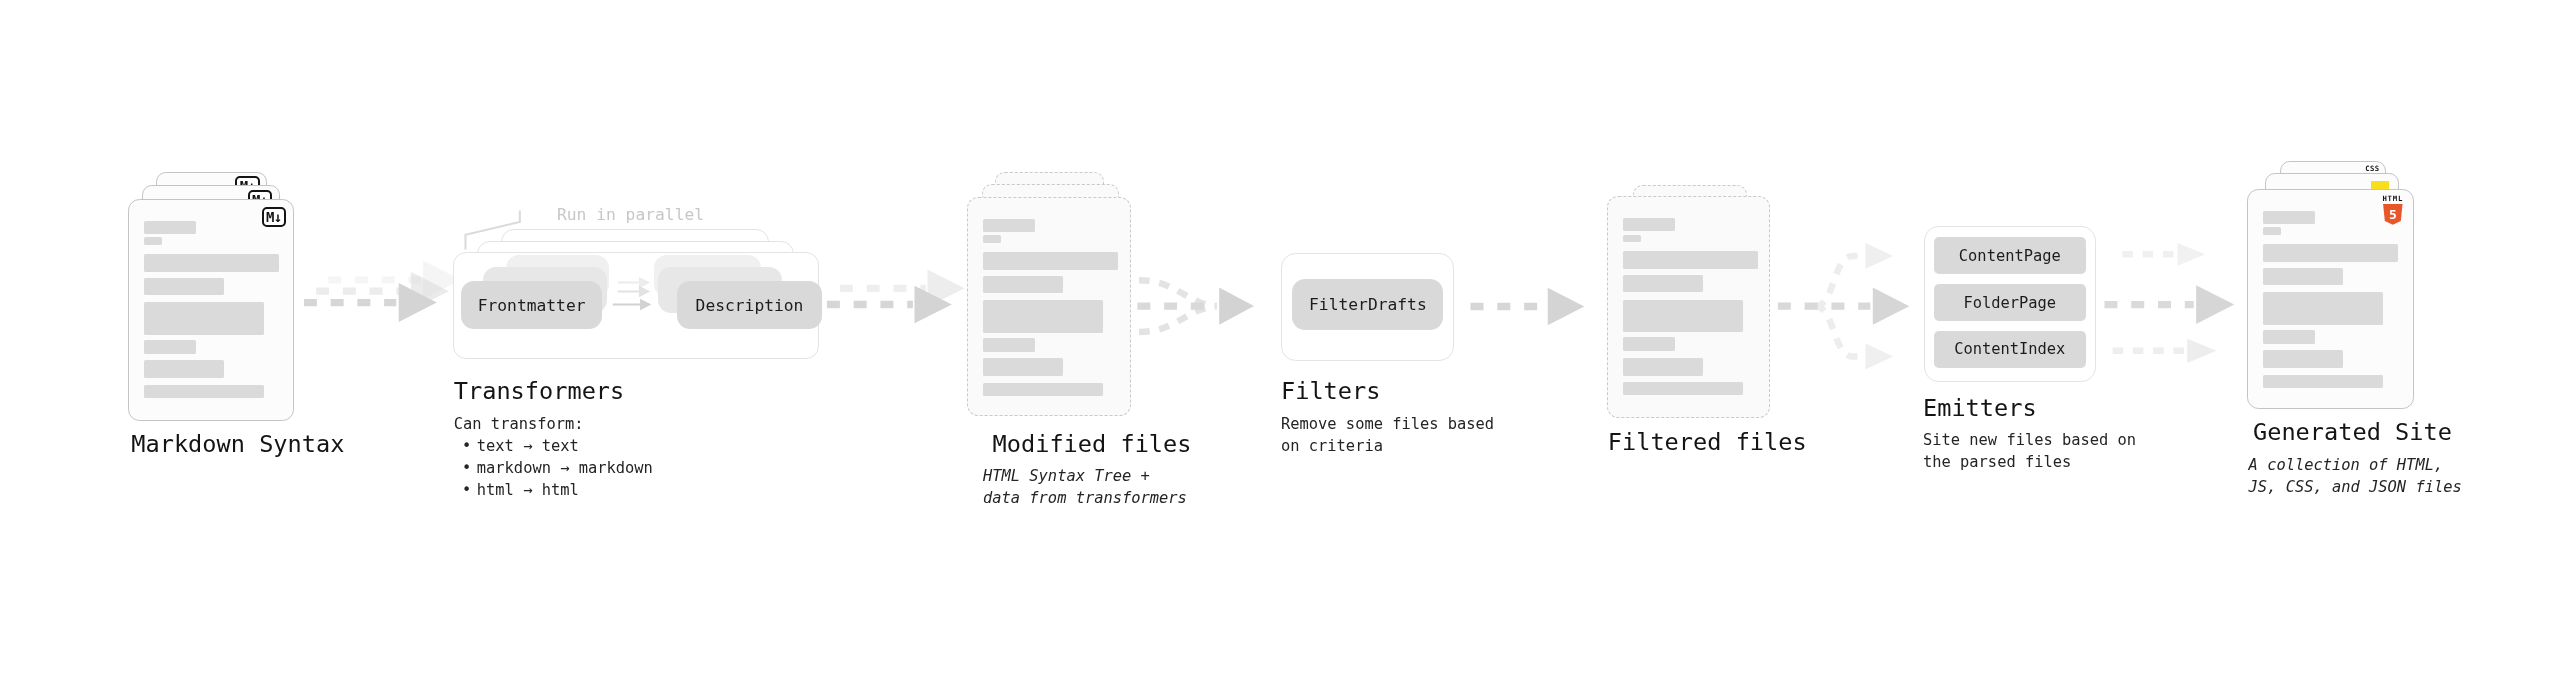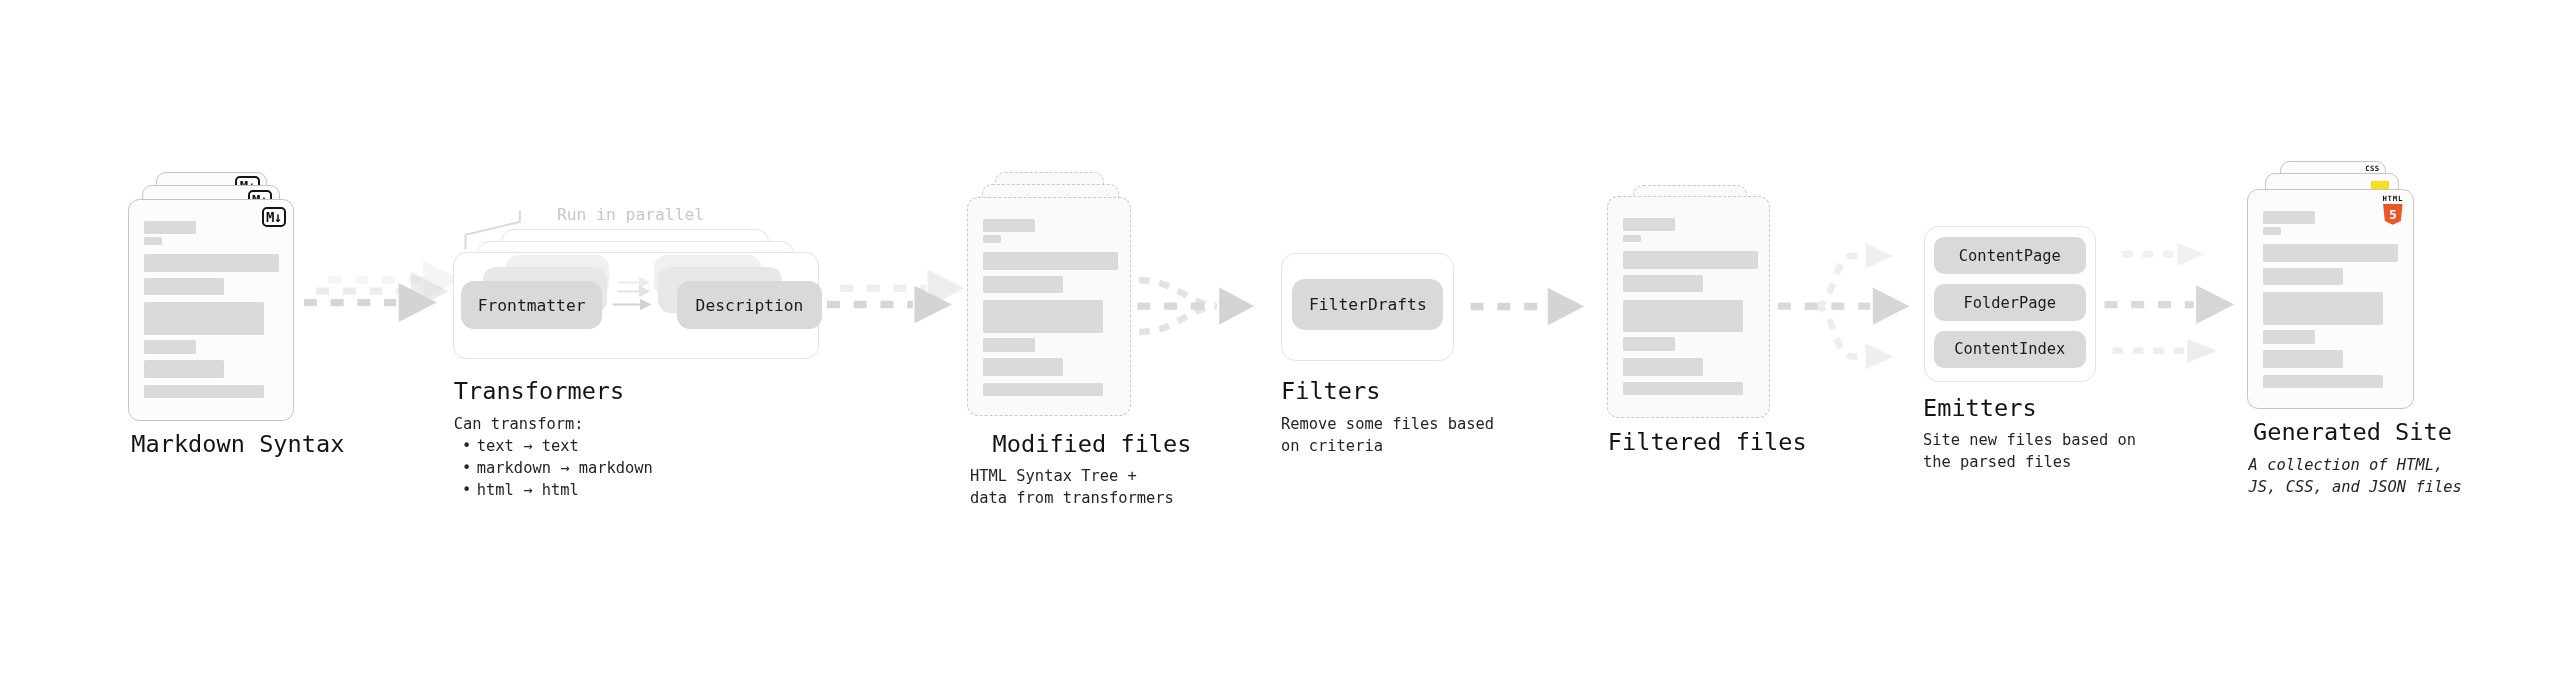"ContentPage" .chip { border-radius: 10px -> 5px }
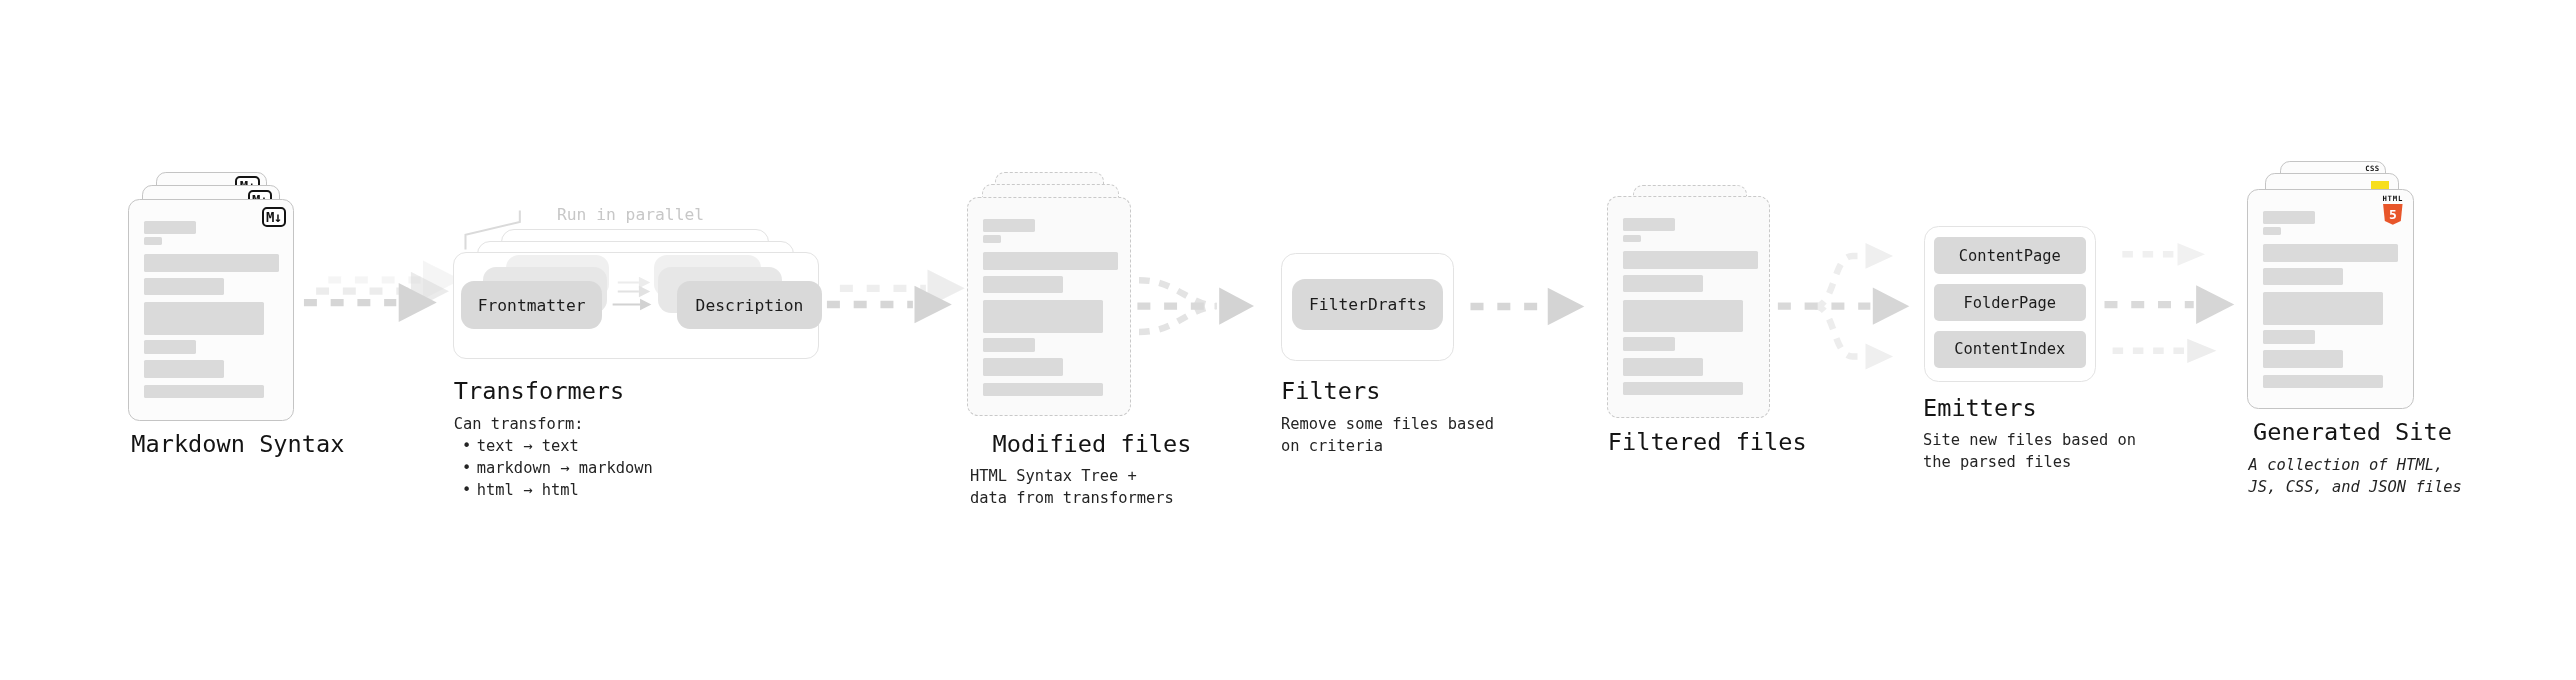"HTML Syntax Tree +" div.stage-desc { font-style: none -> italic; left: 3px -> 16px }
